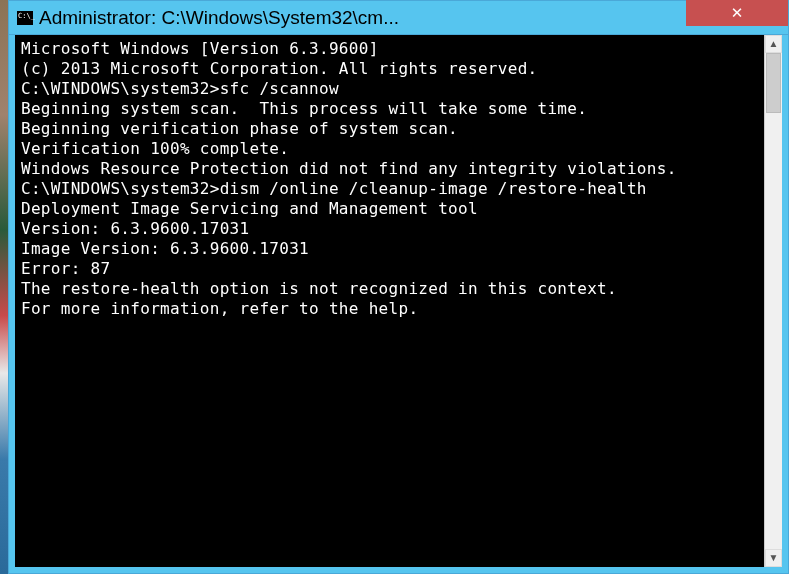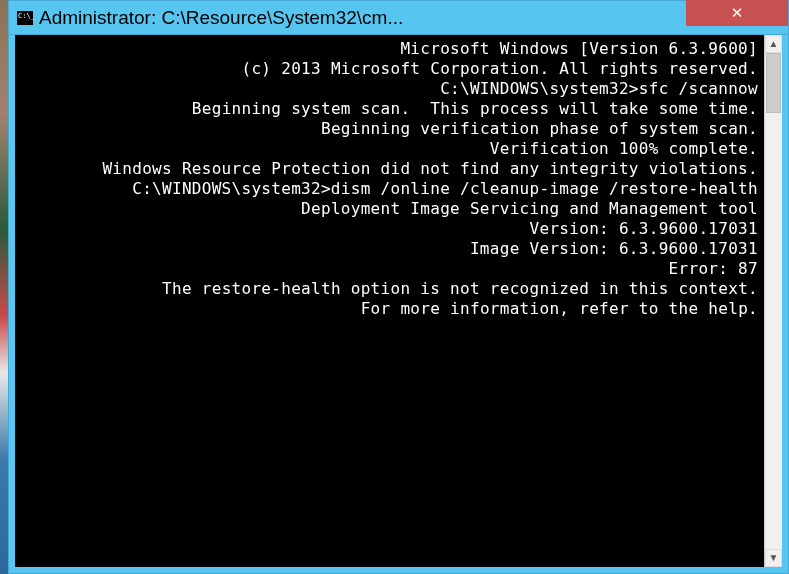"Administrator:" div.titlebar-title { text: Resource -> Windows }
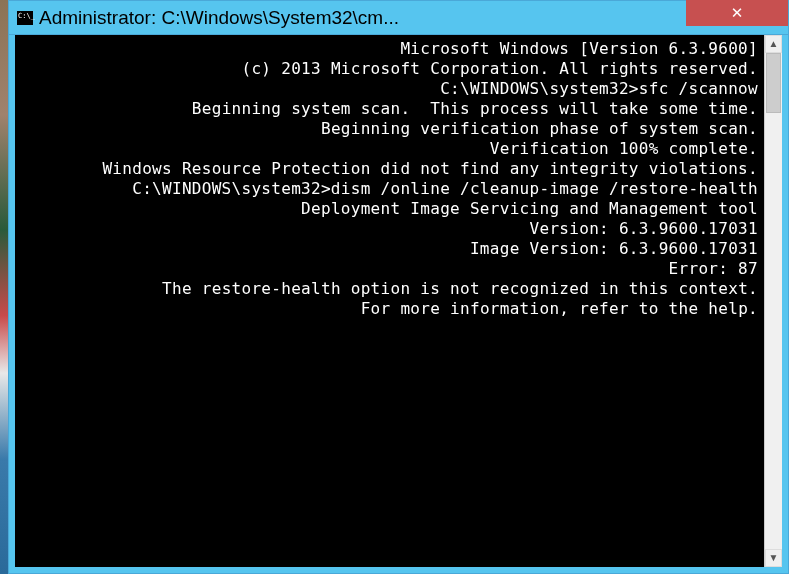"Microsoft Windows [Version 6.3.9600]" .line { text-align: right -> none }
